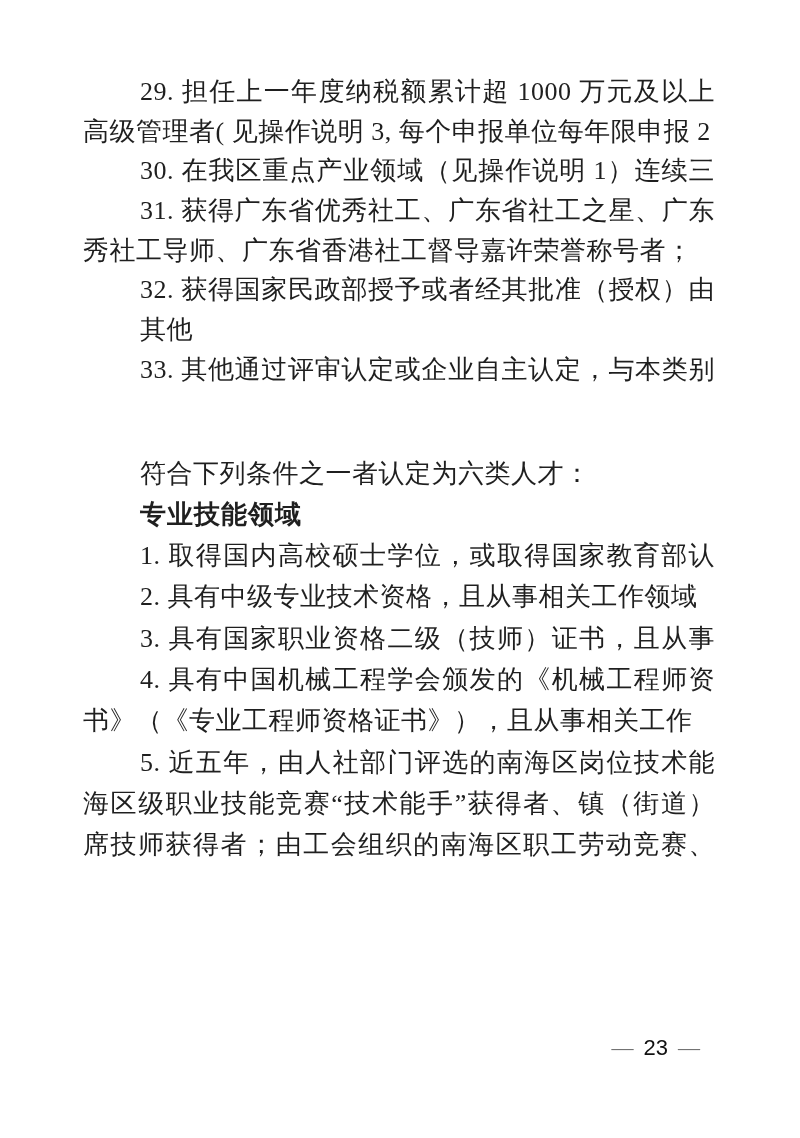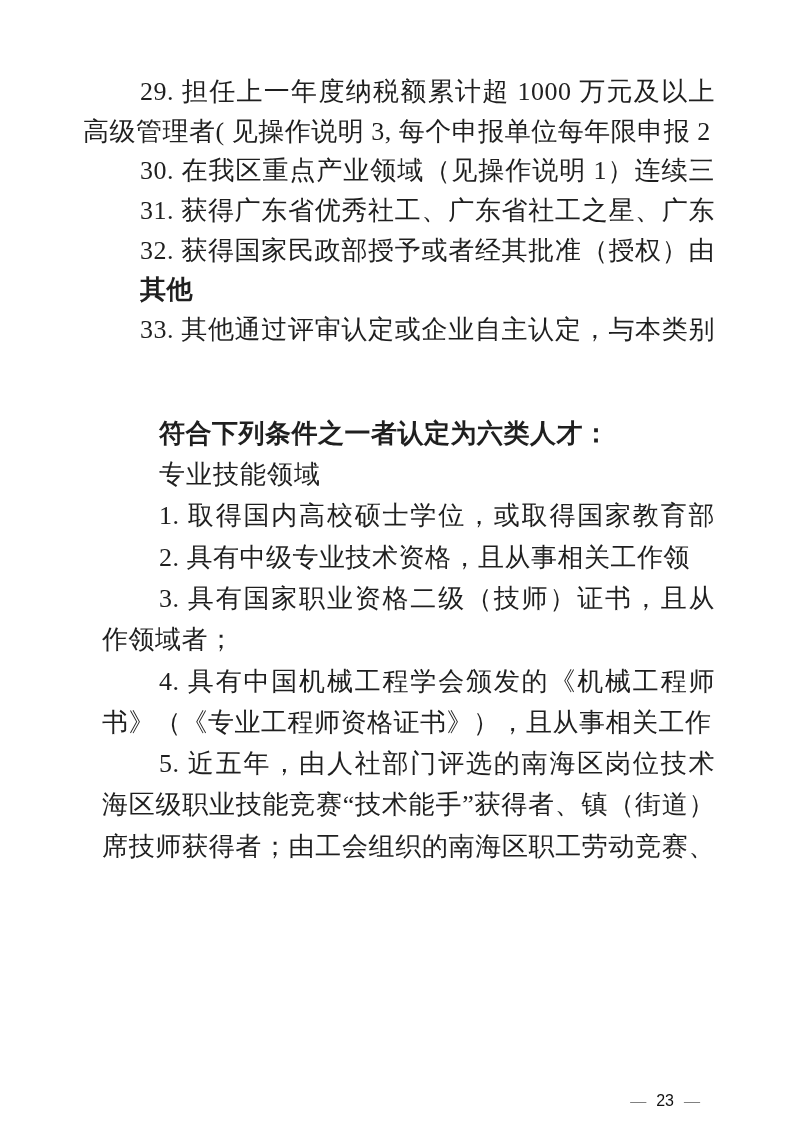"秀社工导师、广东省香港社工督导嘉许荣誉称号者；" div.line { html: none -> <div>秀社工导师、广东省香港社工督导嘉许荣誉称号者；</div> }
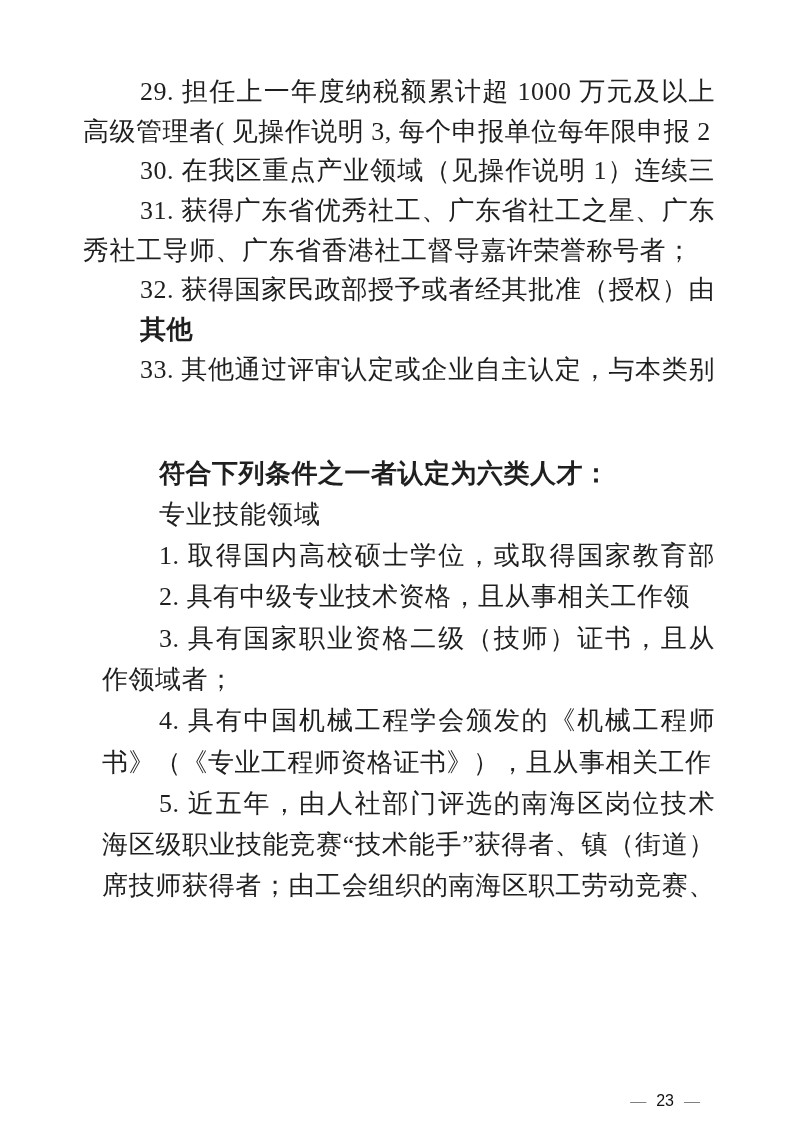"其他" .b { font-weight: bold -> normal }
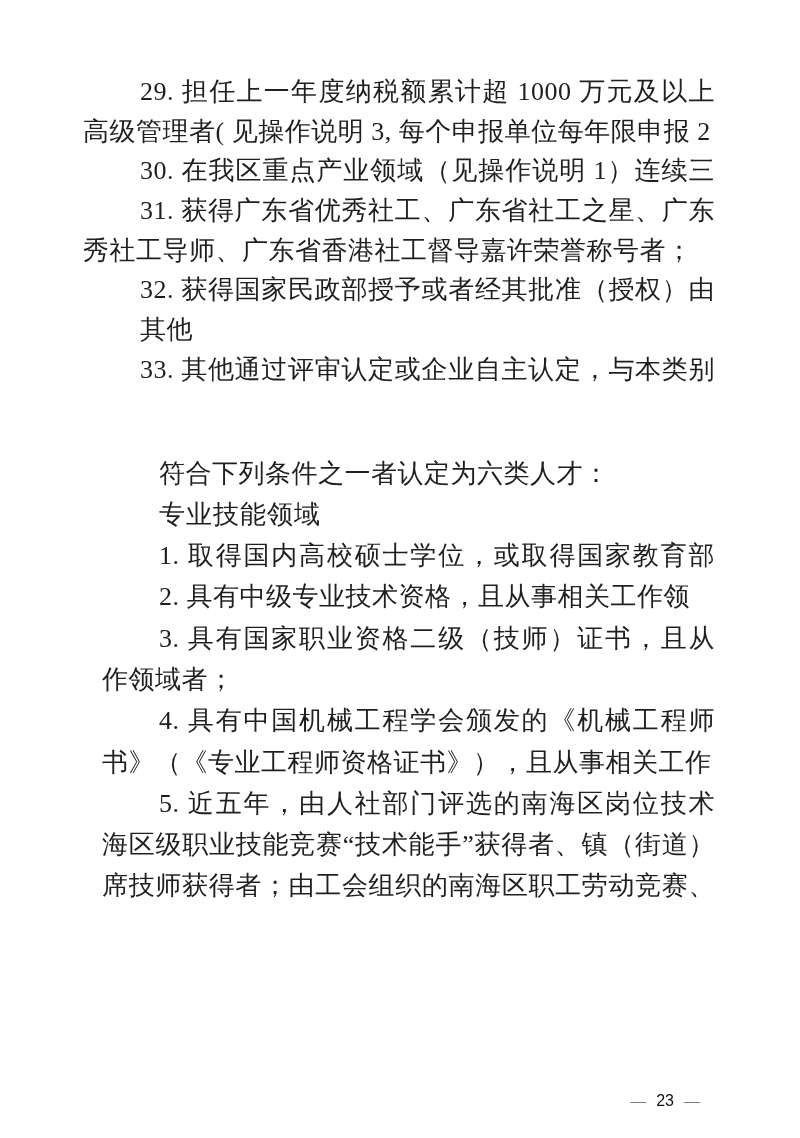"符合下列条件之一者认定为六类人才：" .blk2 .line { margin-left: 19px -> none }
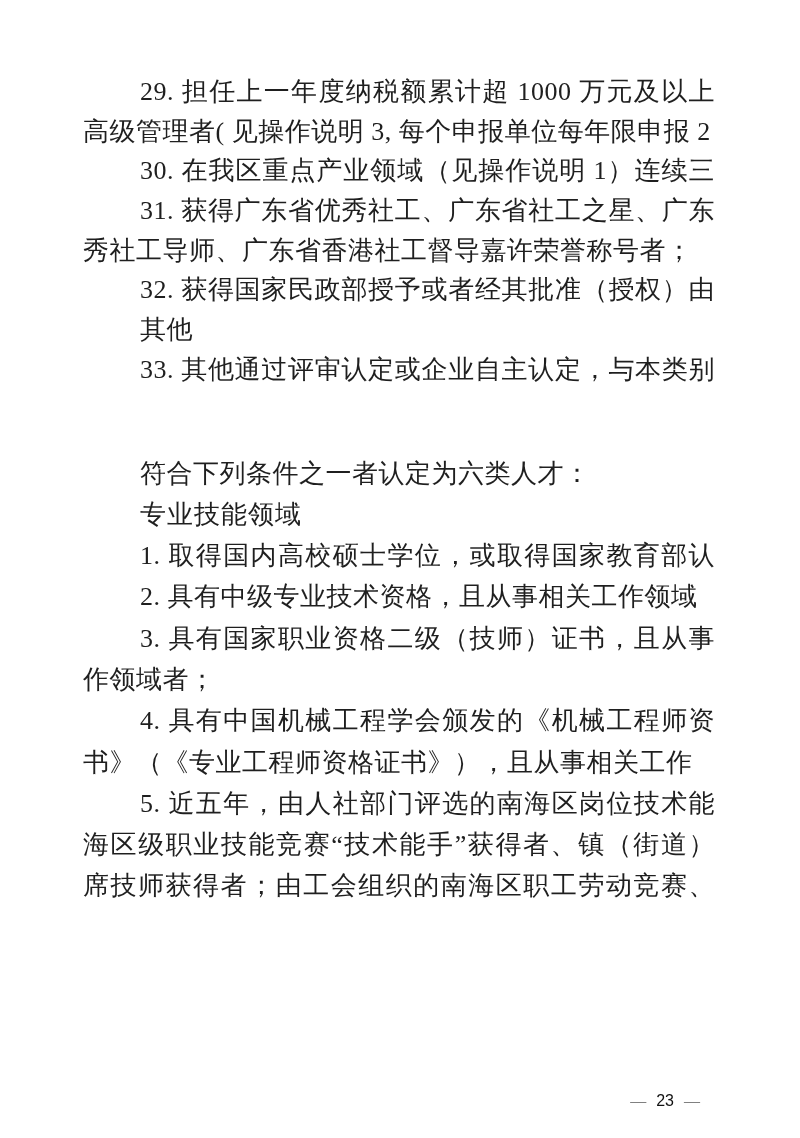"专业技能领域" .sans { font-weight: normal -> bold }
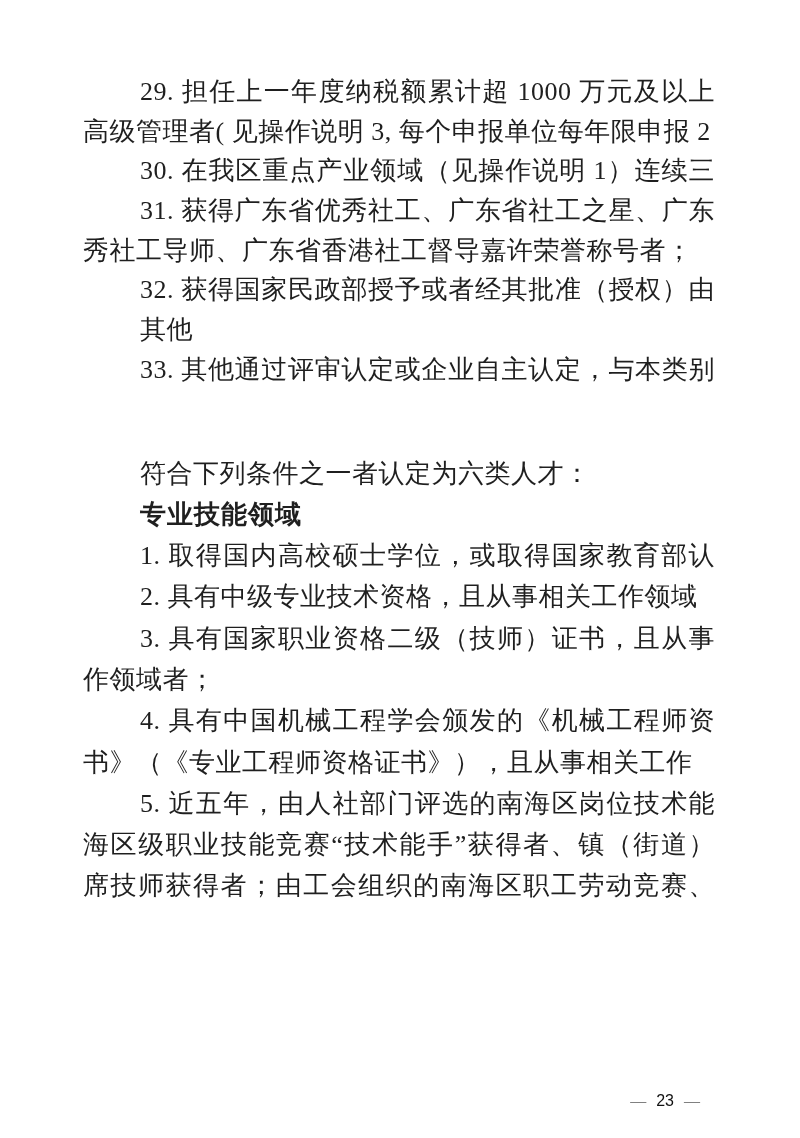"作领域者；" div.line { html: <div>作领域者；</div> -> none }
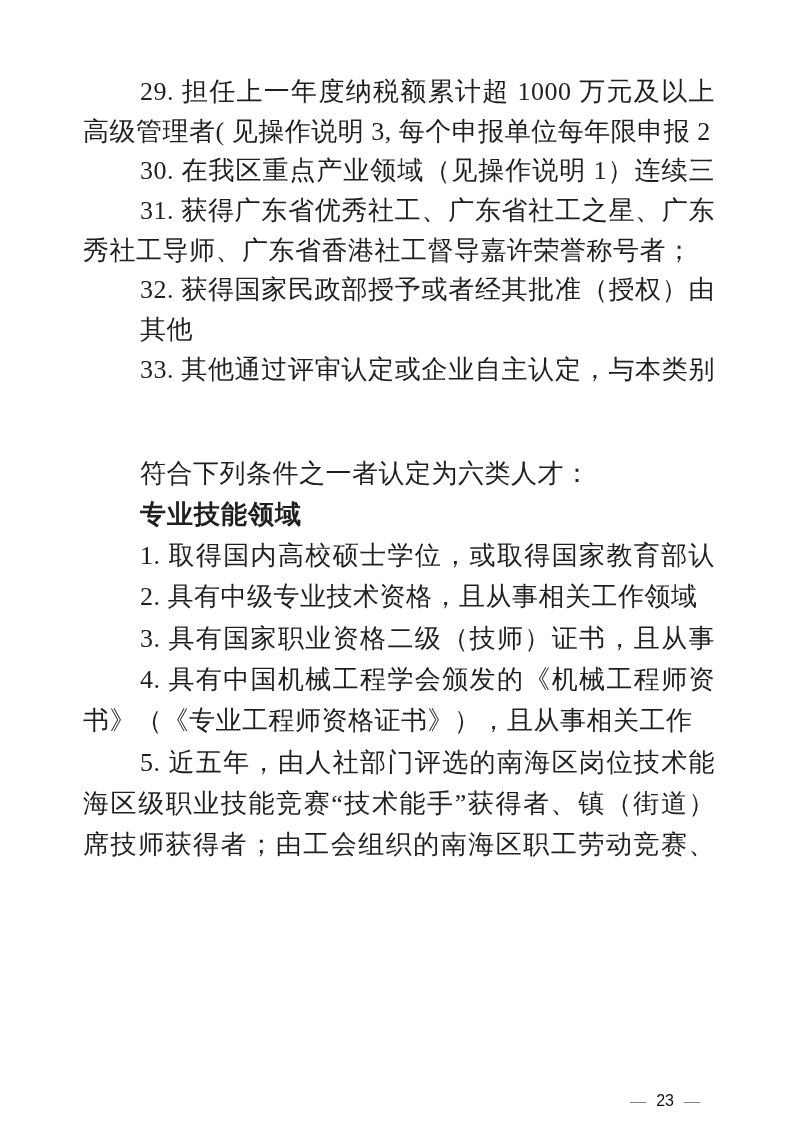"— 23 —" .footer { font-size: 16px -> 22px; line-height: 38px -> 28px; top: 1082px -> 1034px }
